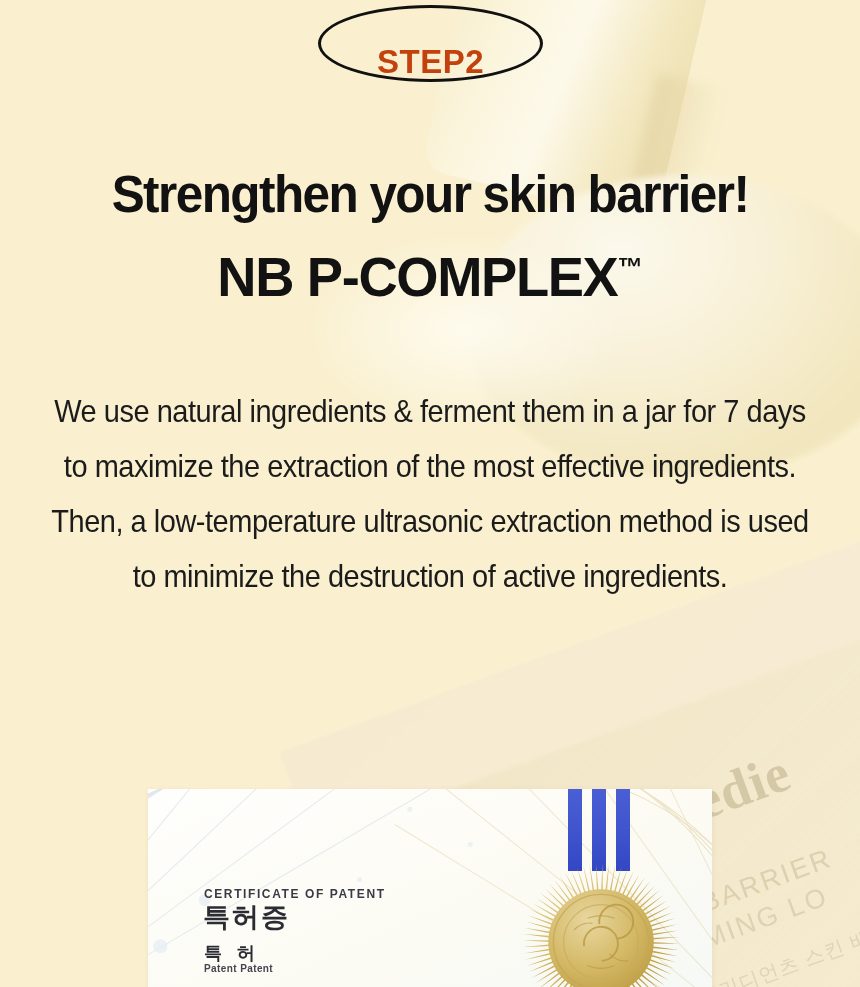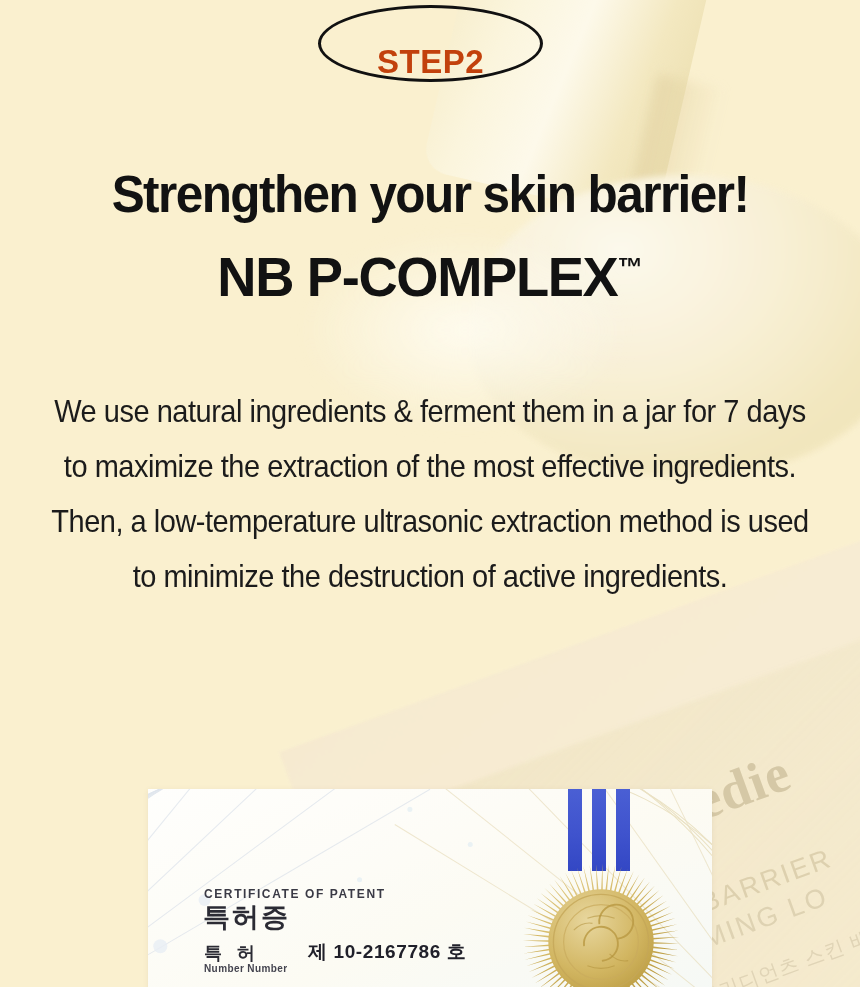"제 10-2167786 호" div.cert-field-value { html: <div>제 10-2167786 호</div> -> none }
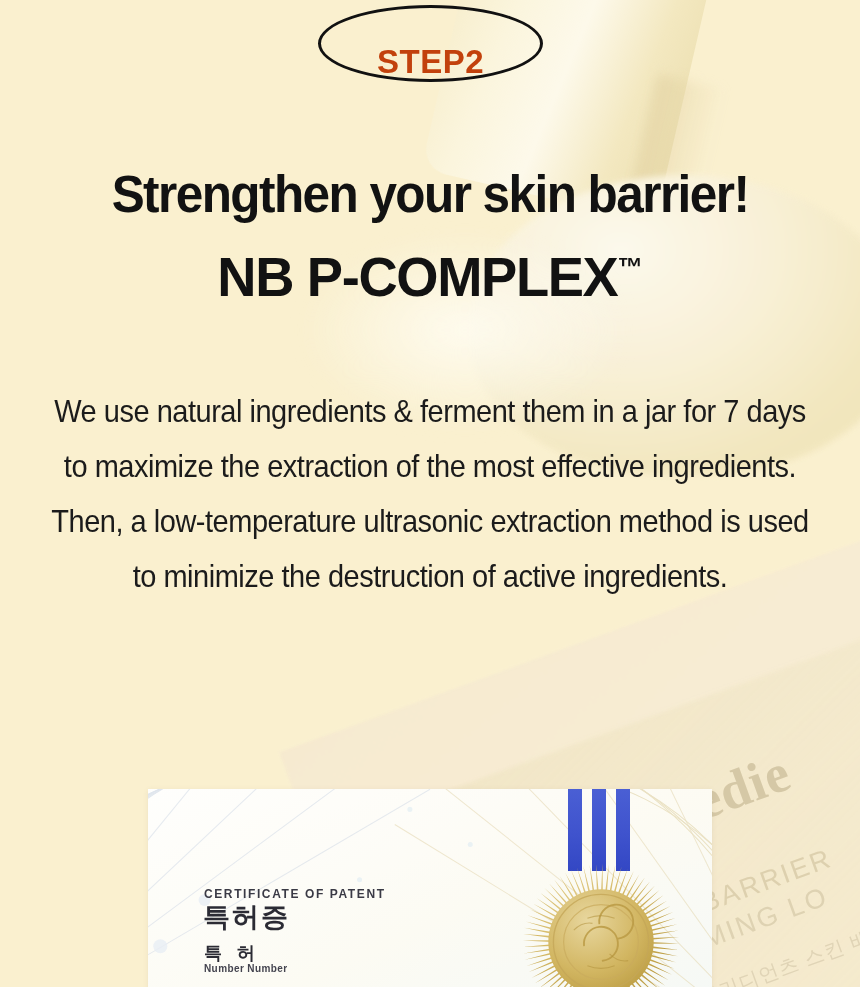"Number Number" div.cert-field-sub { text: Number Number -> Patent Patent }
